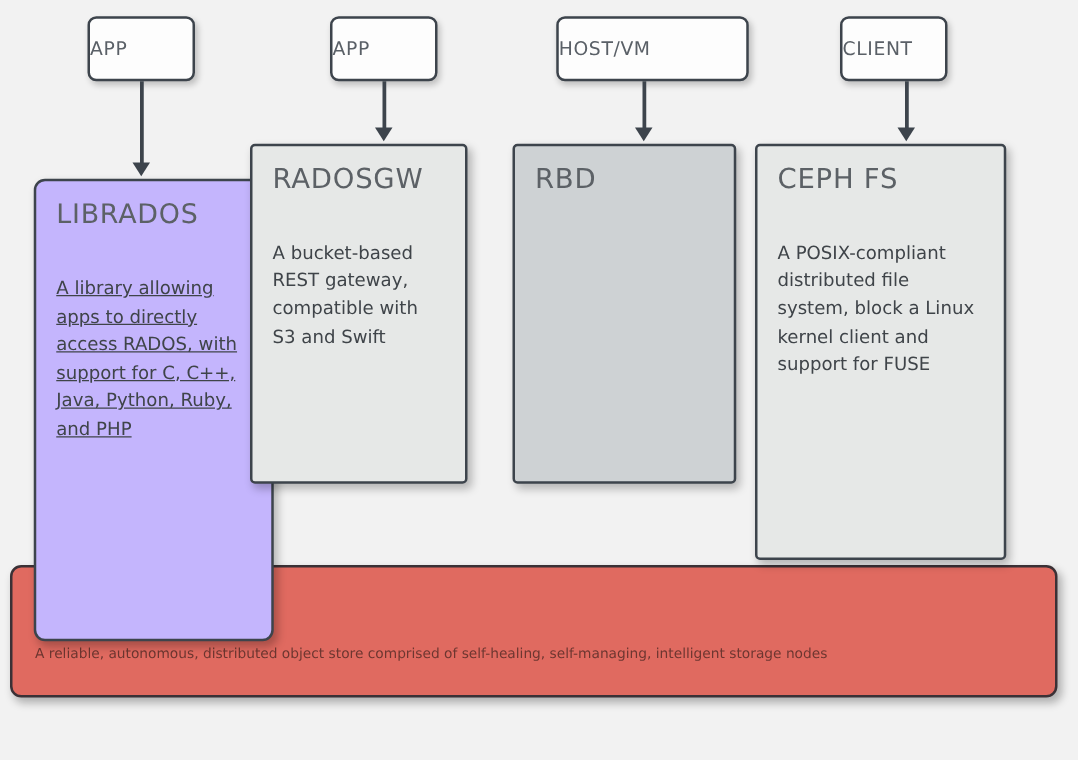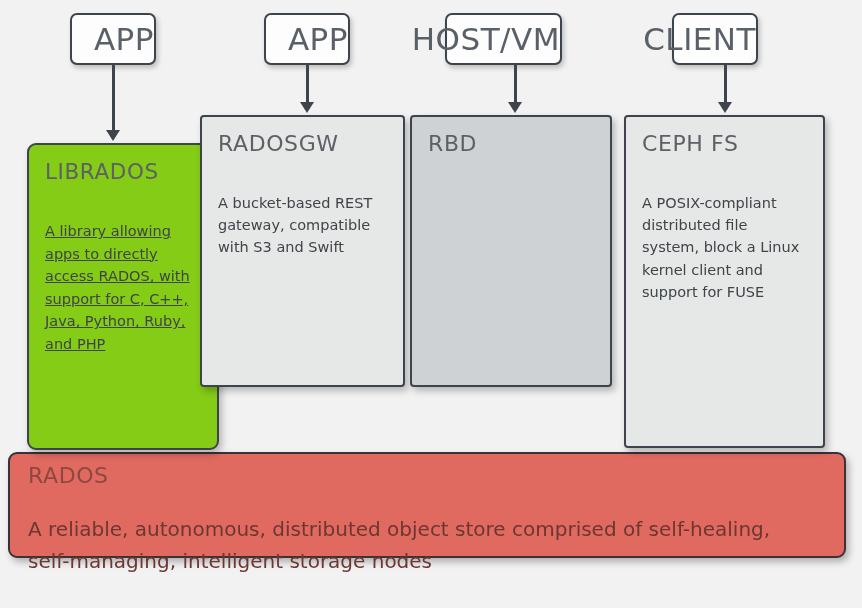"APP" .top-box { font-size: 31px -> 15px; justify-content: flex-end -> flex-start }
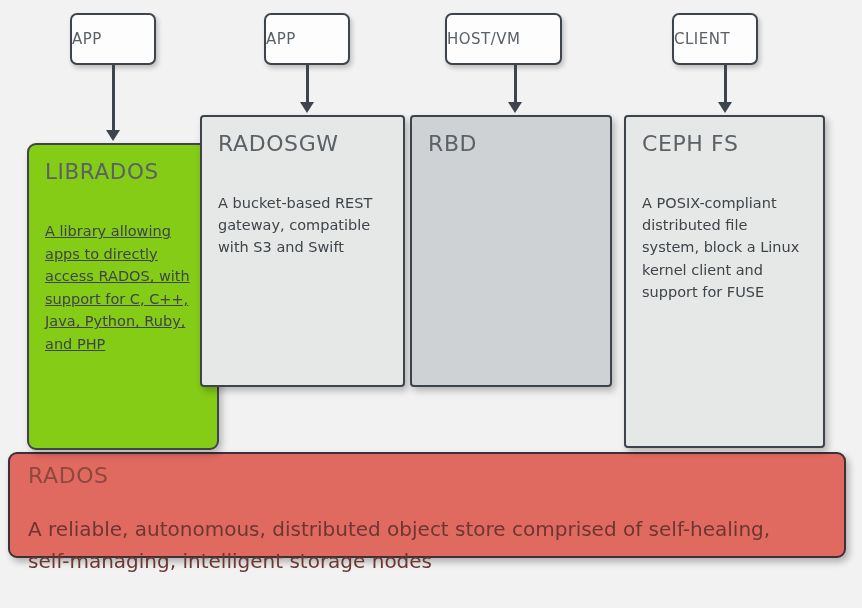"HOST/VM" div.top-box { width: 117px -> 154px }
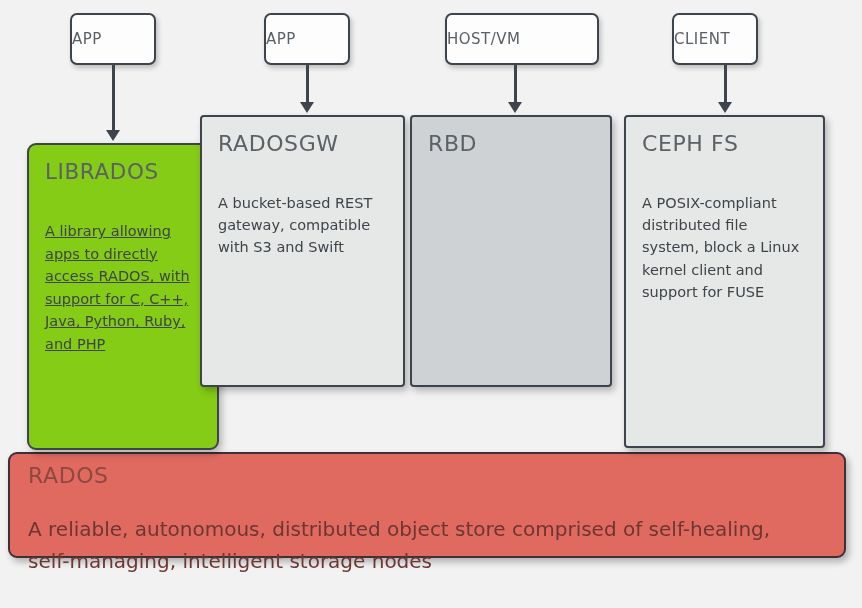"RADOSGW" #panel-radosgw { width: 205px -> 174px }
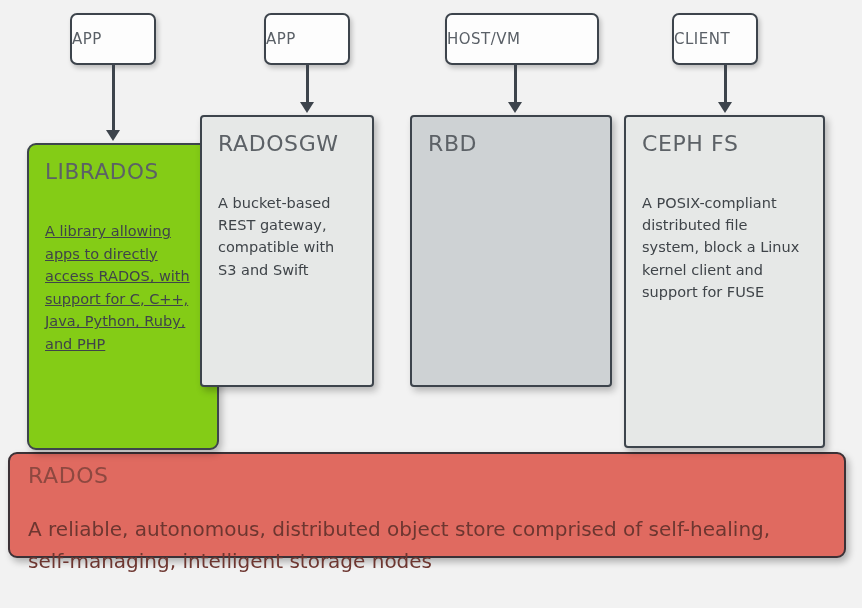"RBD" #panel-rbd { width: 202px -> 179px }
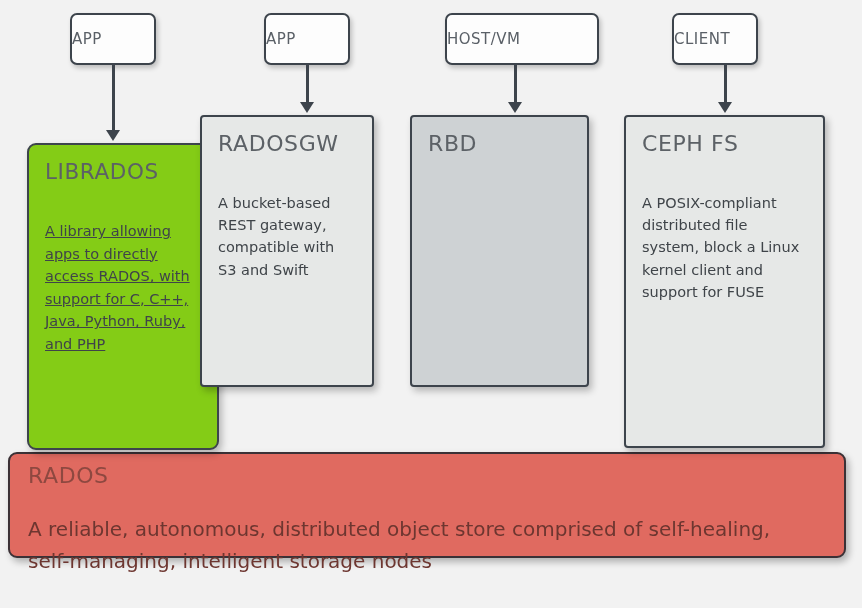"CEPH FS" #panel-cephfs { left: 624px -> 604px }
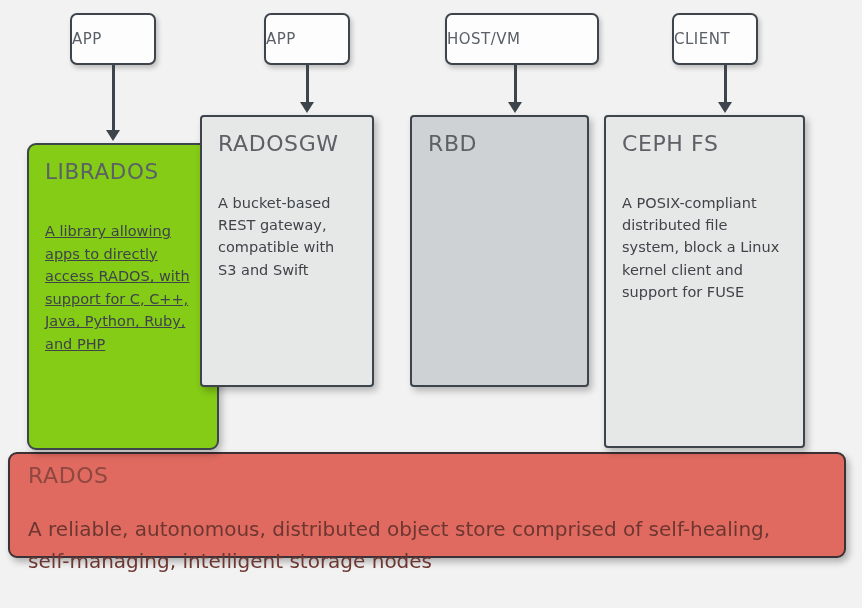"LIBRADOS" #panel-librados { background: #84cc16 -> #c4b5fd; height: 307px -> 370px }
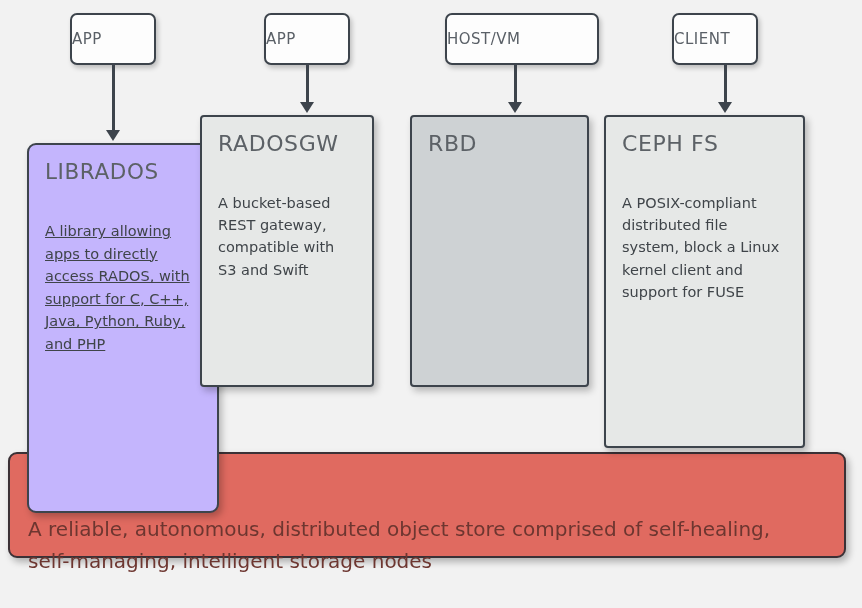"A reliable, autonomous, distributed" #panel-rados .desc { font-size: 20px -> 11px }
